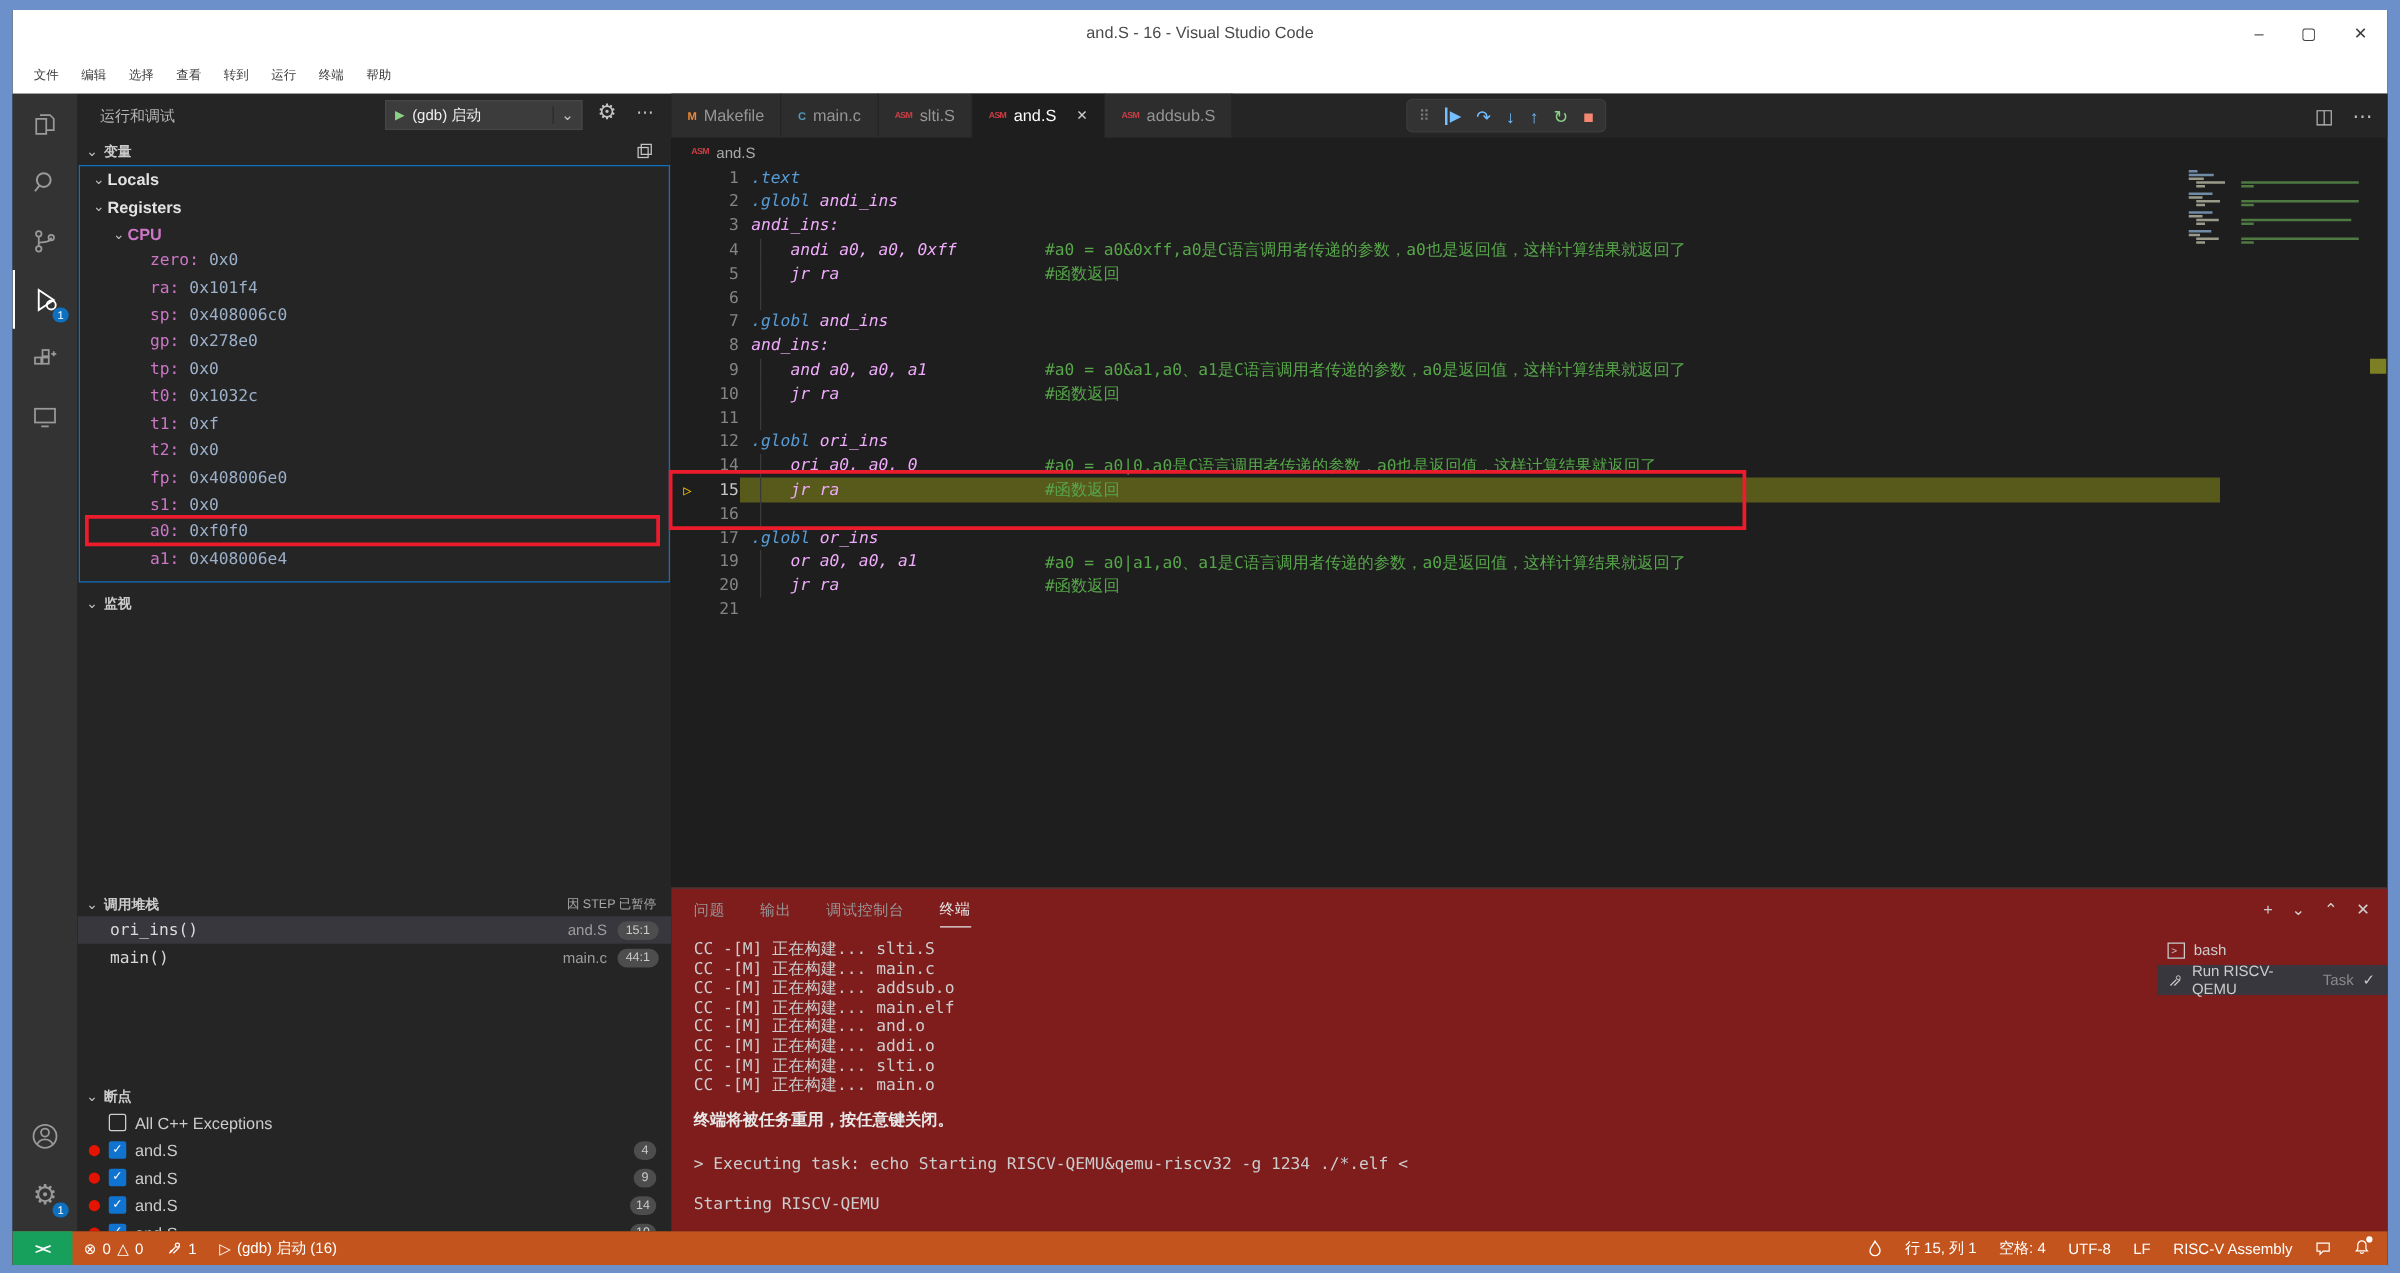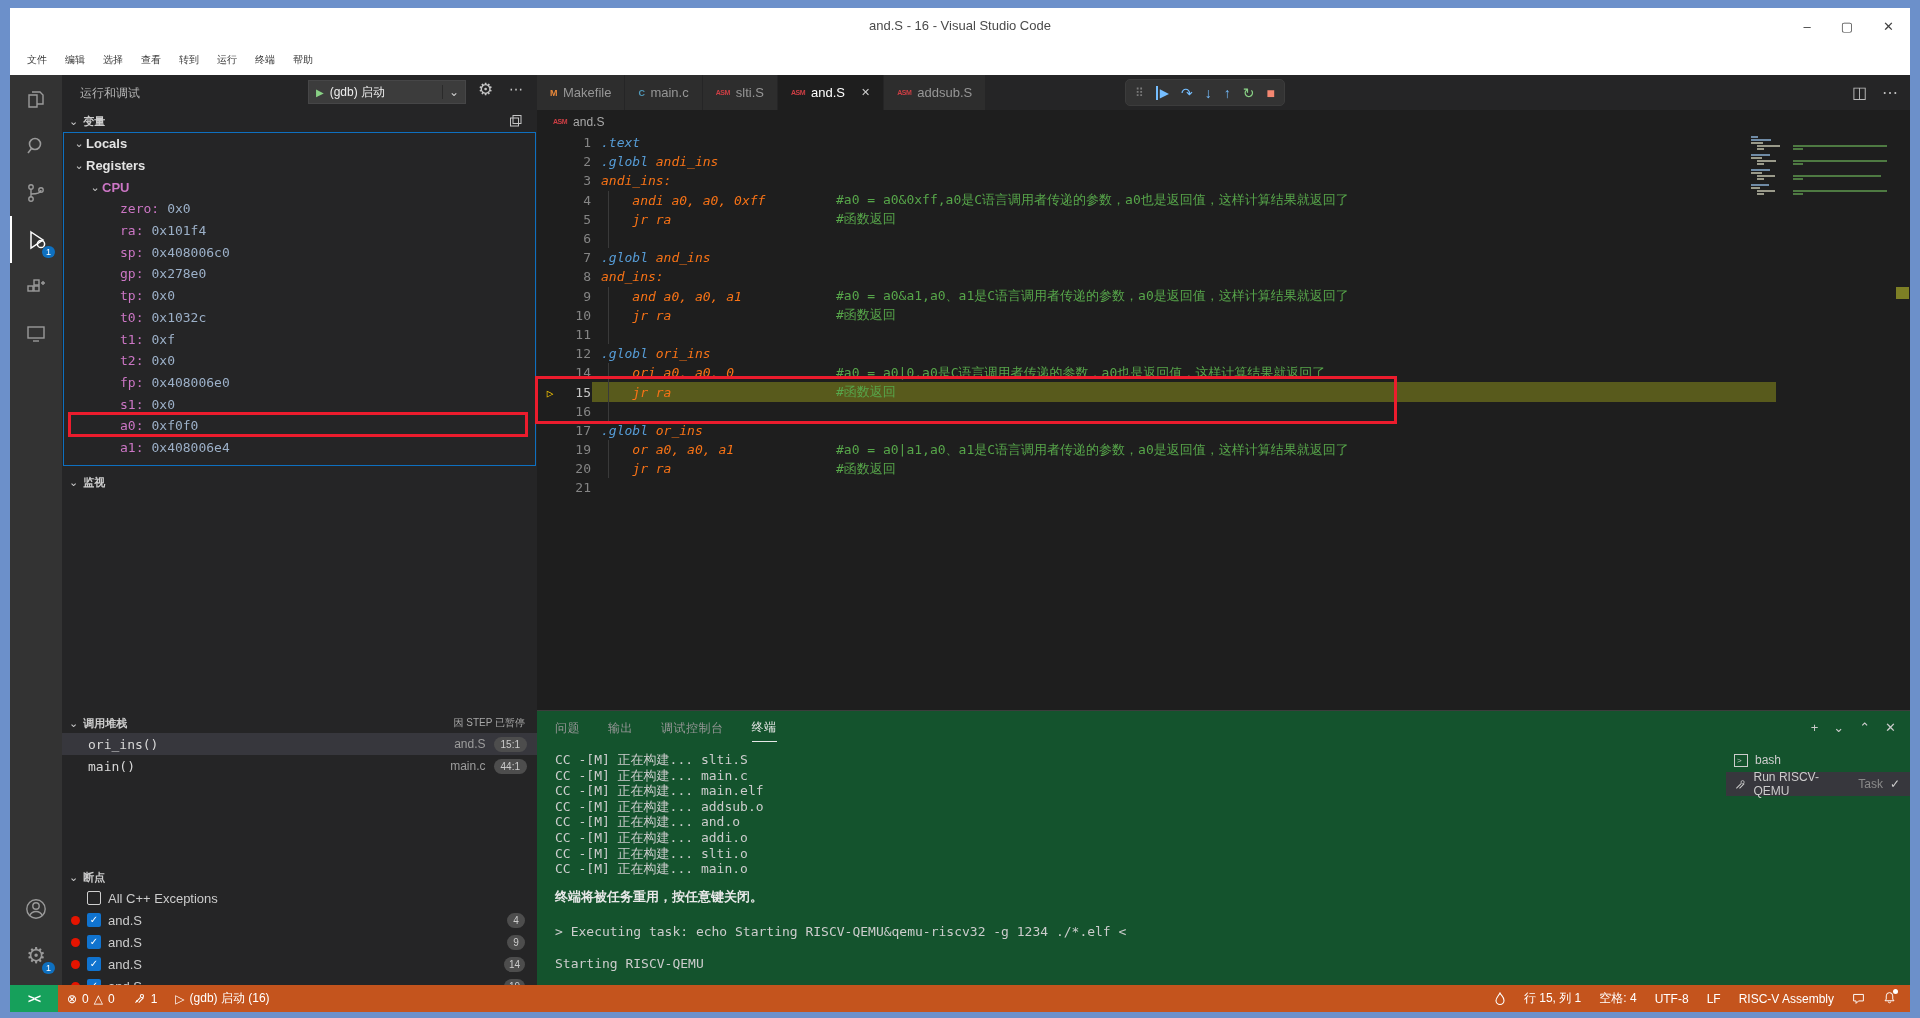"andi_ins" .codetext { color: #f97316 -> #f0abfc }
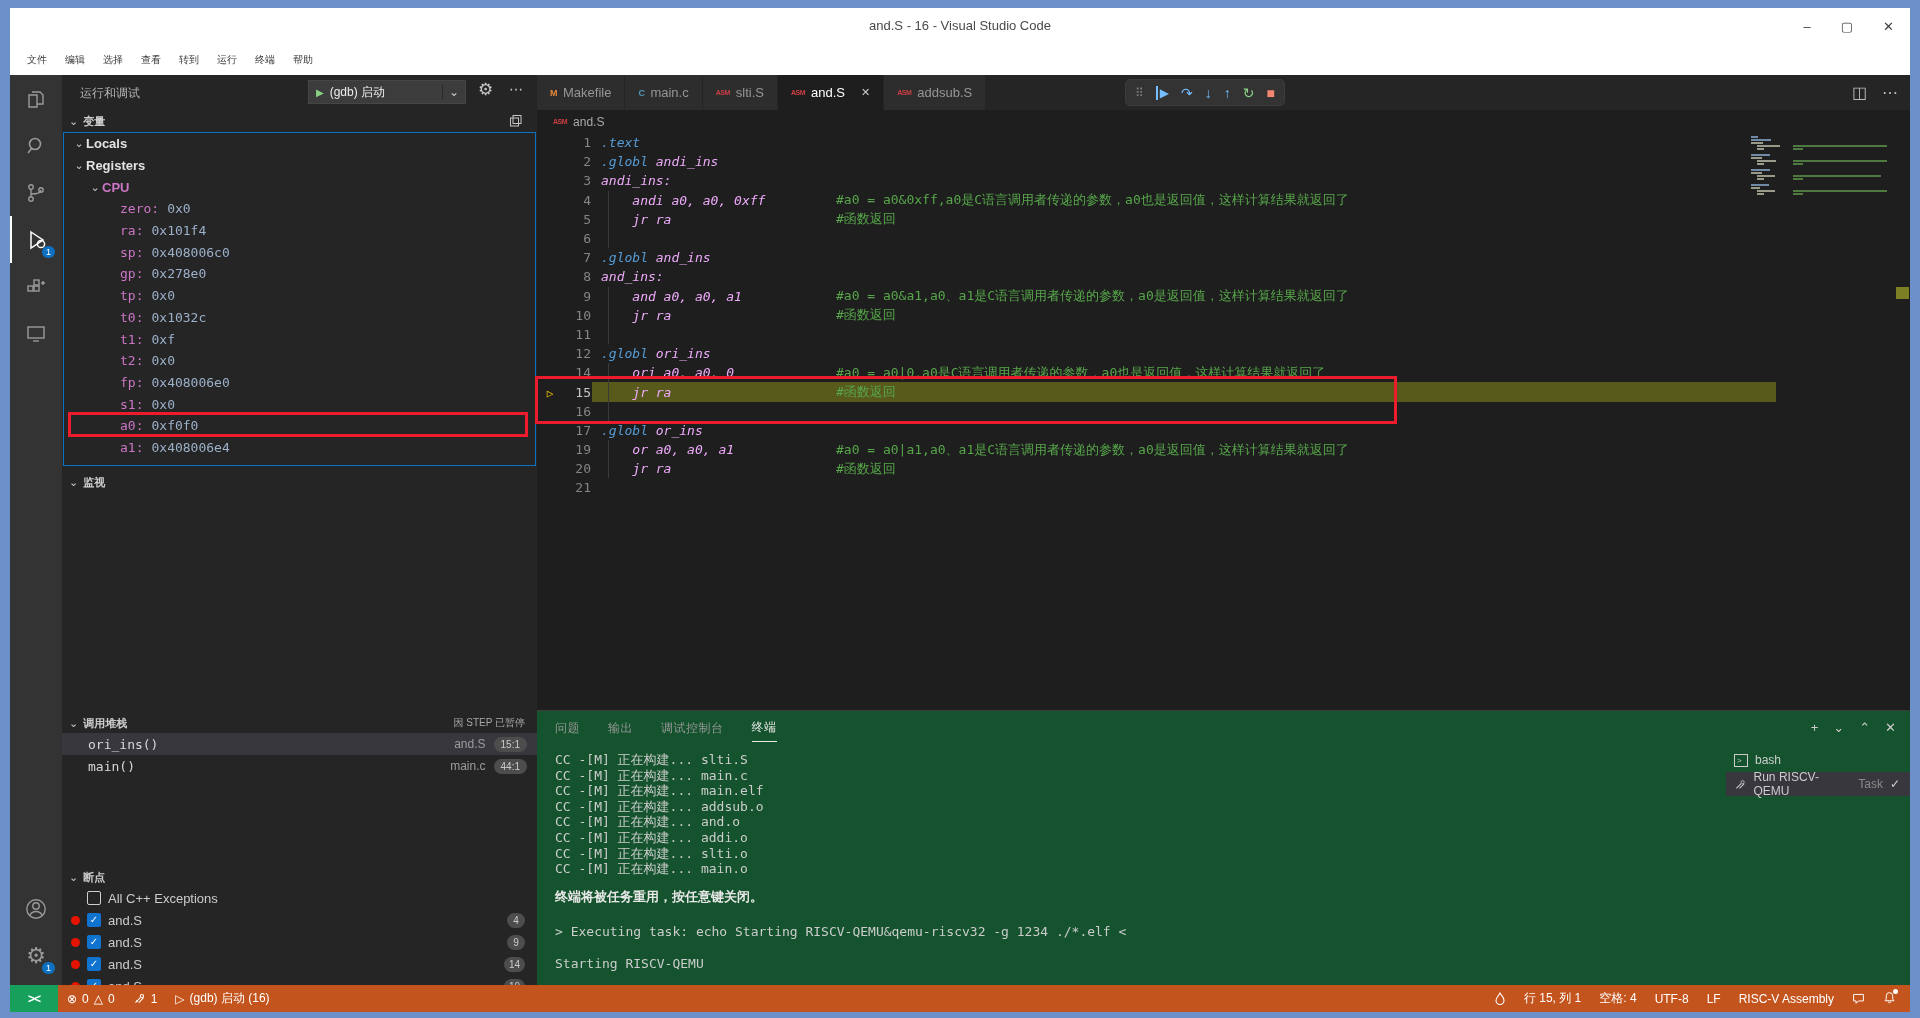"问题" .panel { background: #14532d -> #7f1d1d }
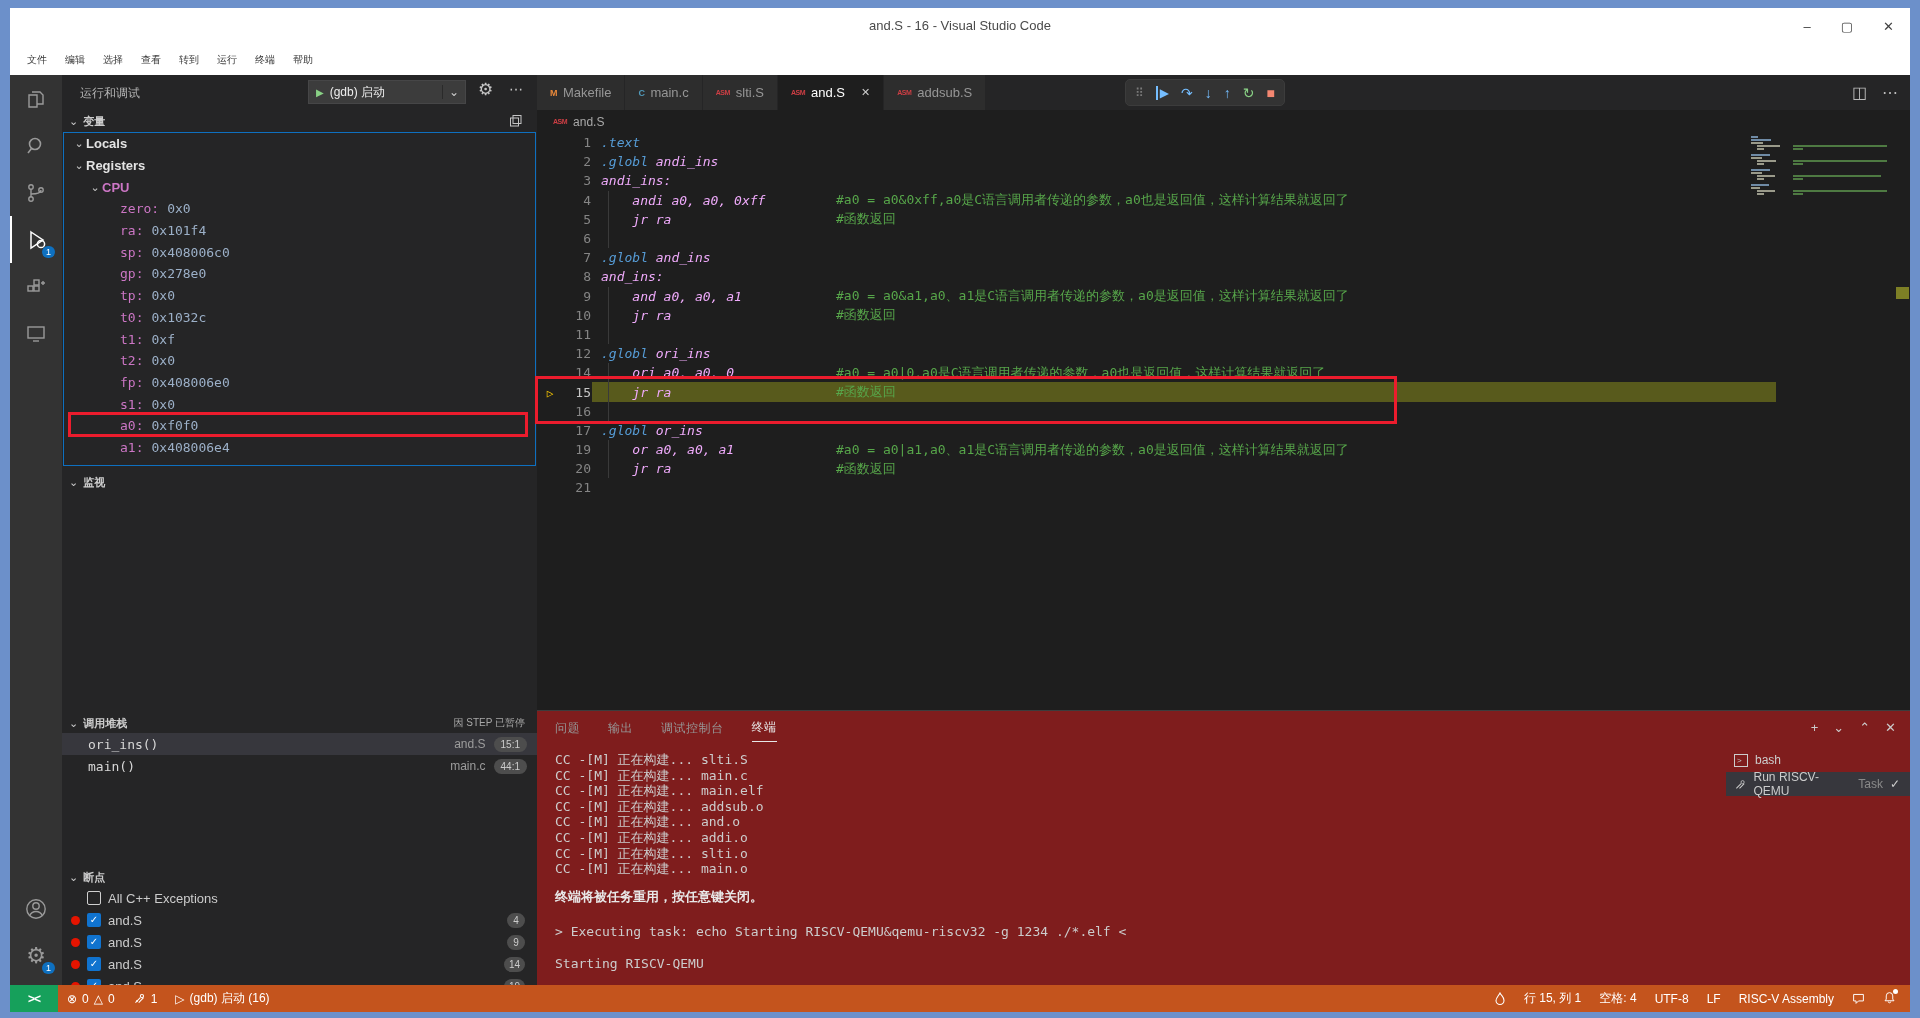"CC -[M] 正在构建... main.elf" div.t-line { order: before "CC -[M] 正在构建... addsub.o" -> after "CC -[M] 正在构建... addsub.o" }
